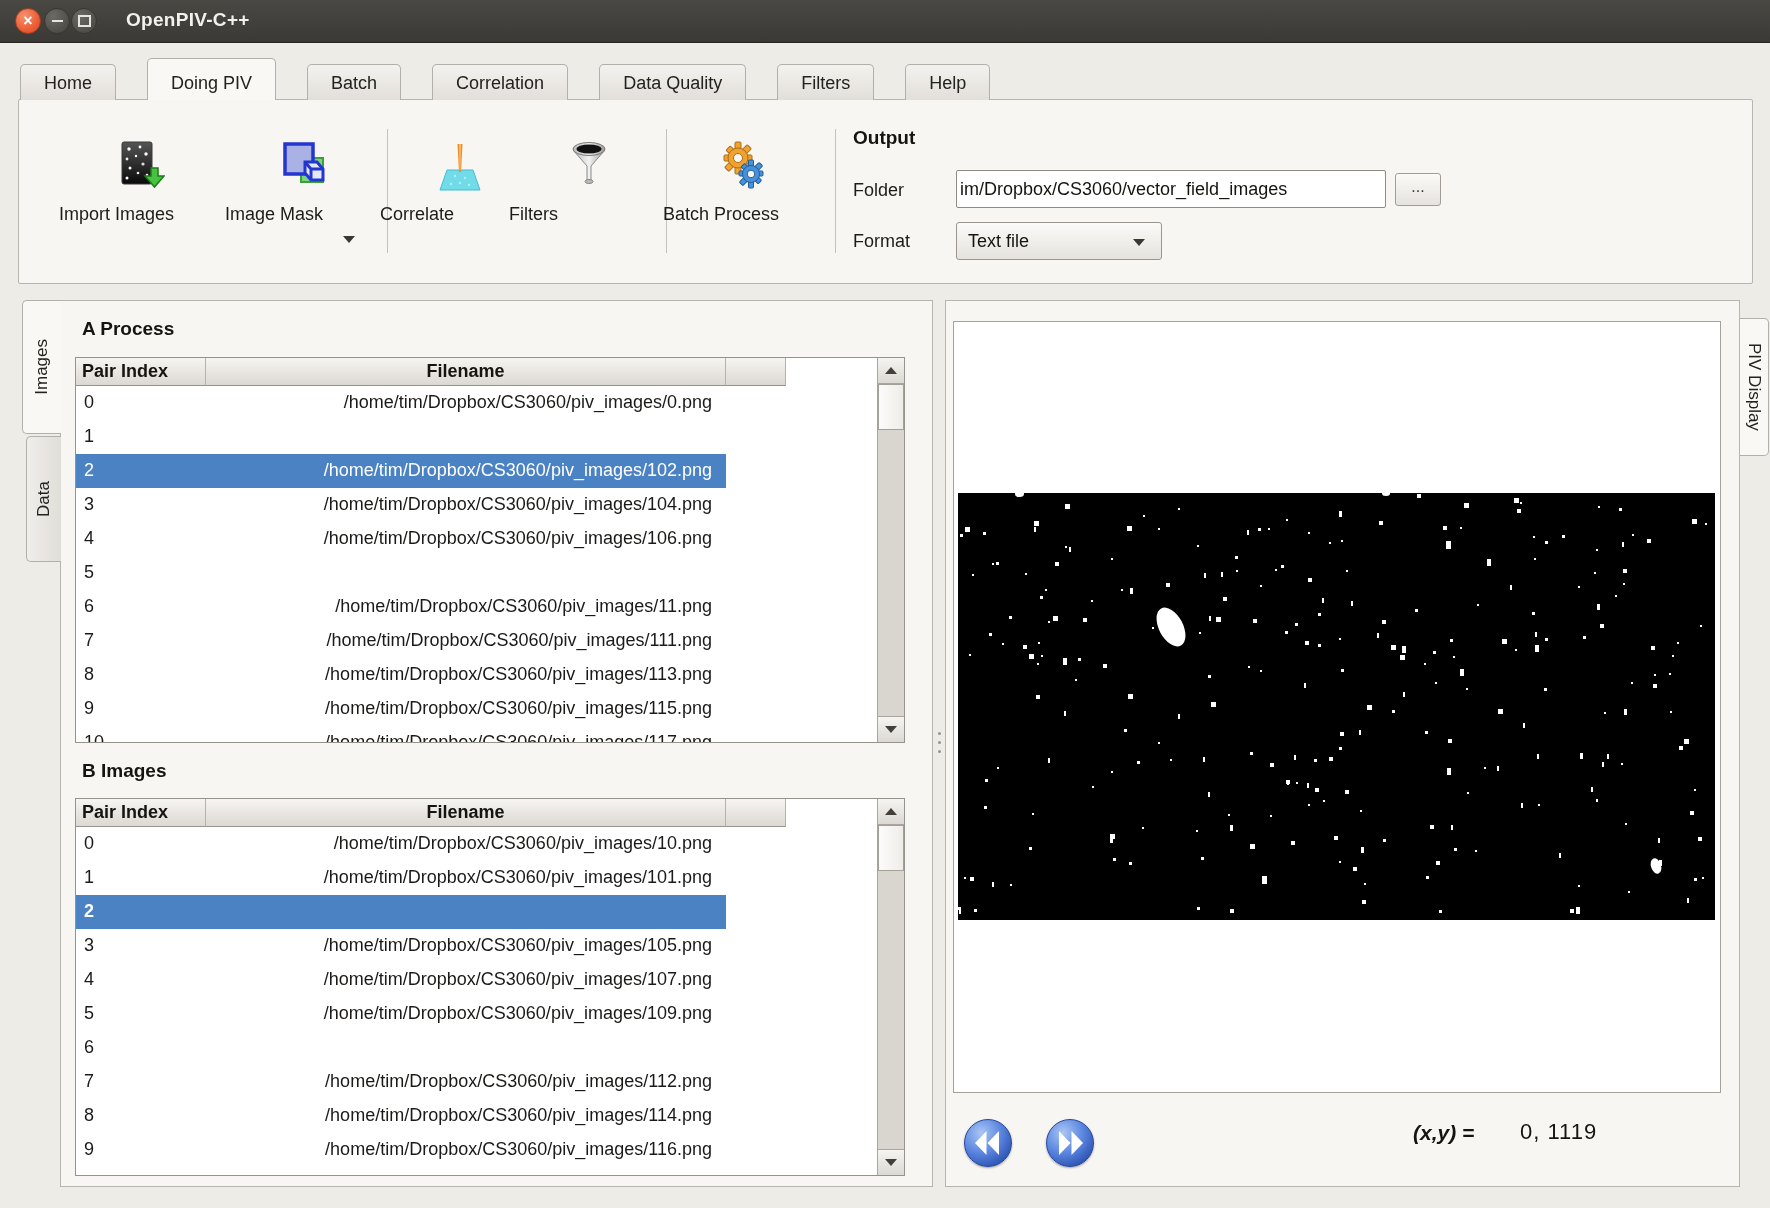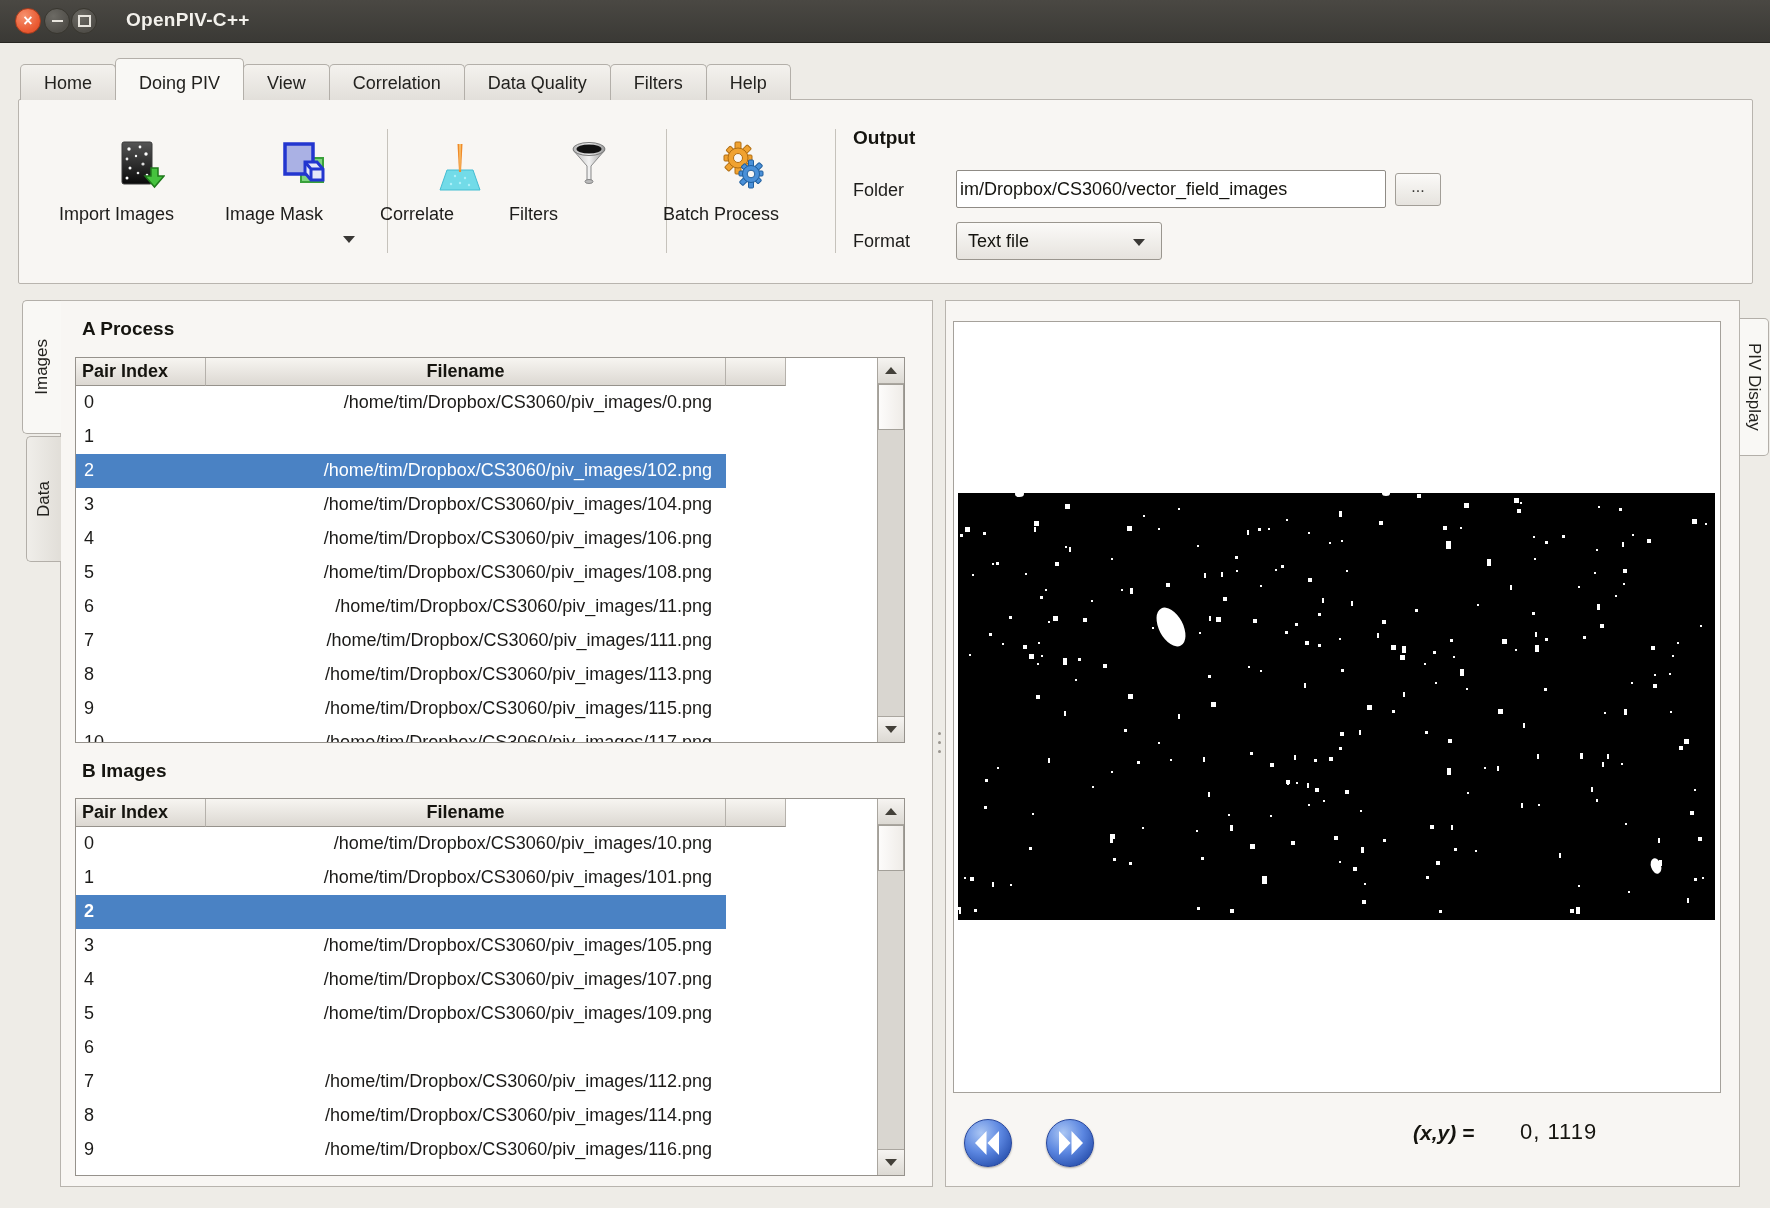"Home" .tabs { gap: none -> 32px }
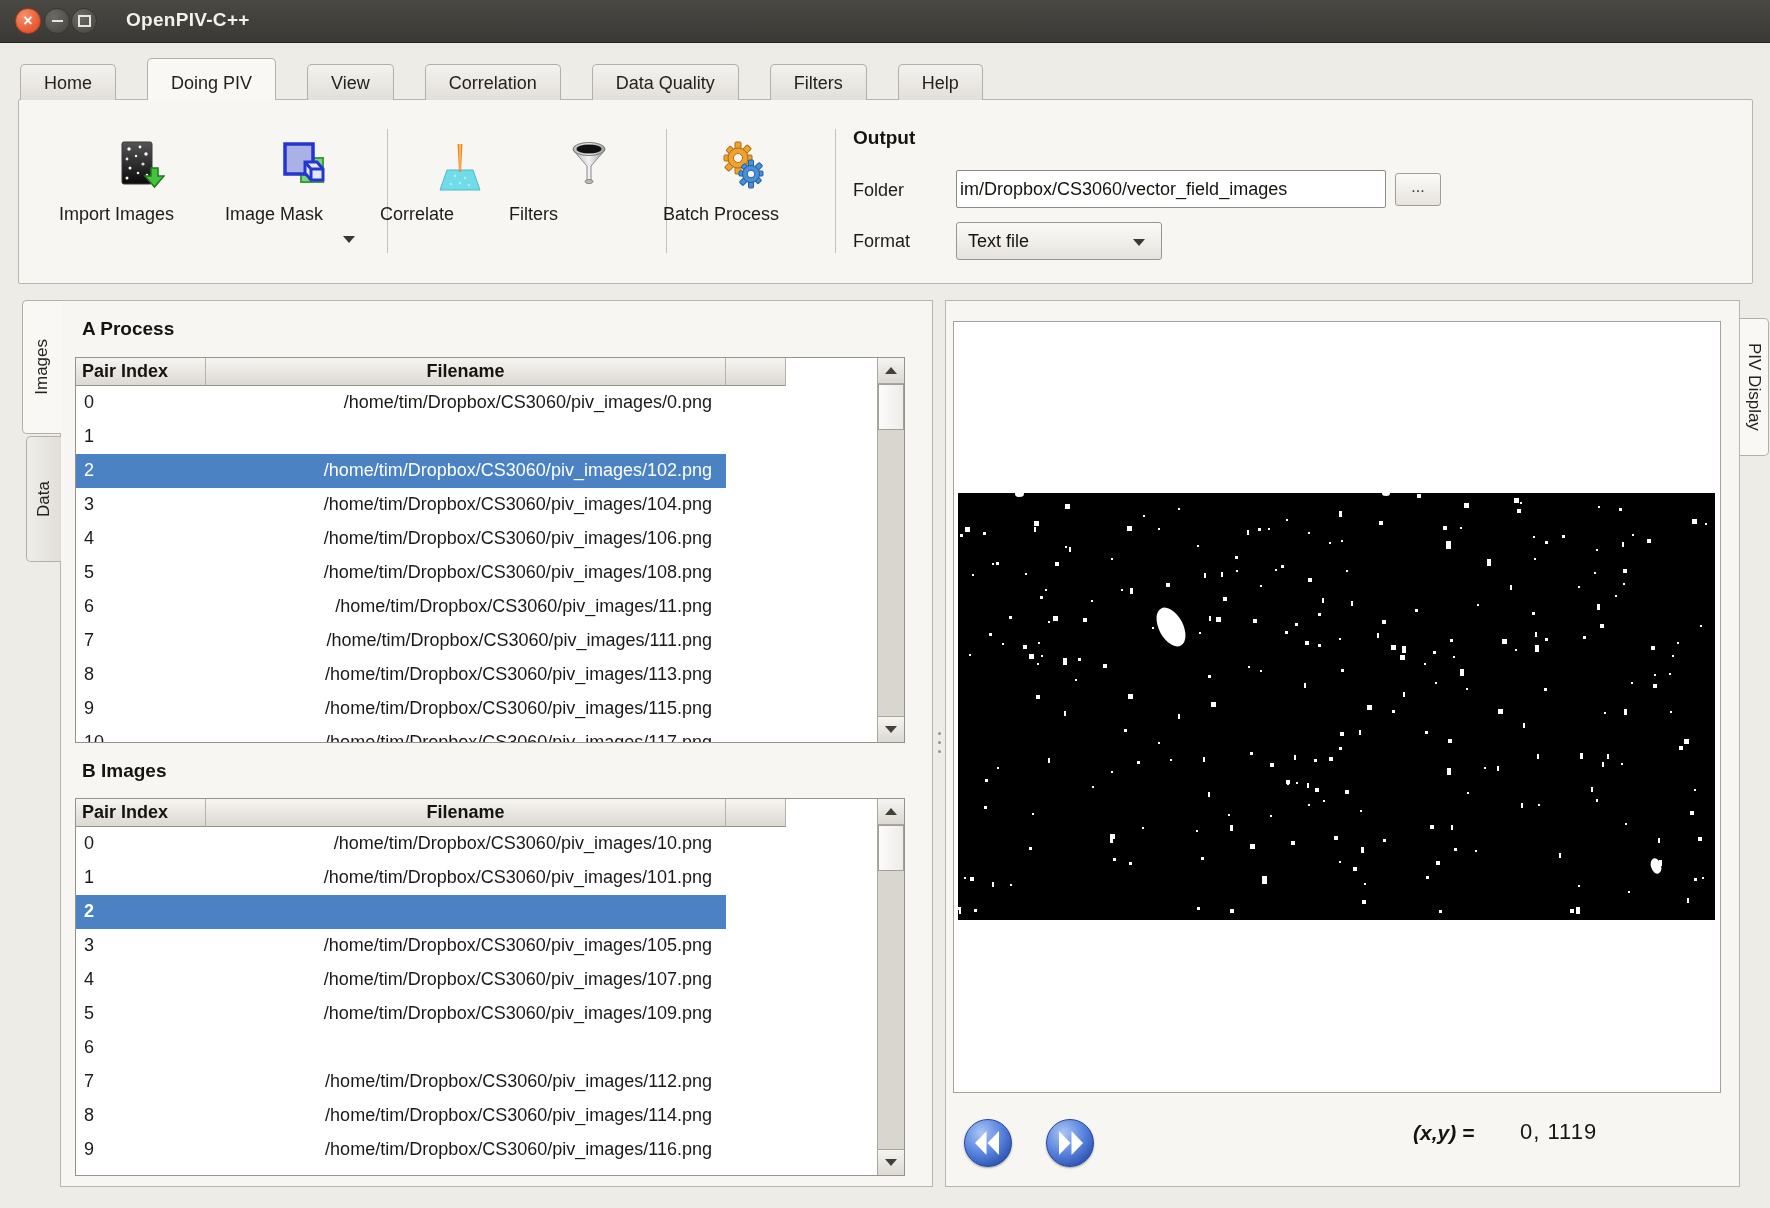"View" div.tab { text: View -> Batch }
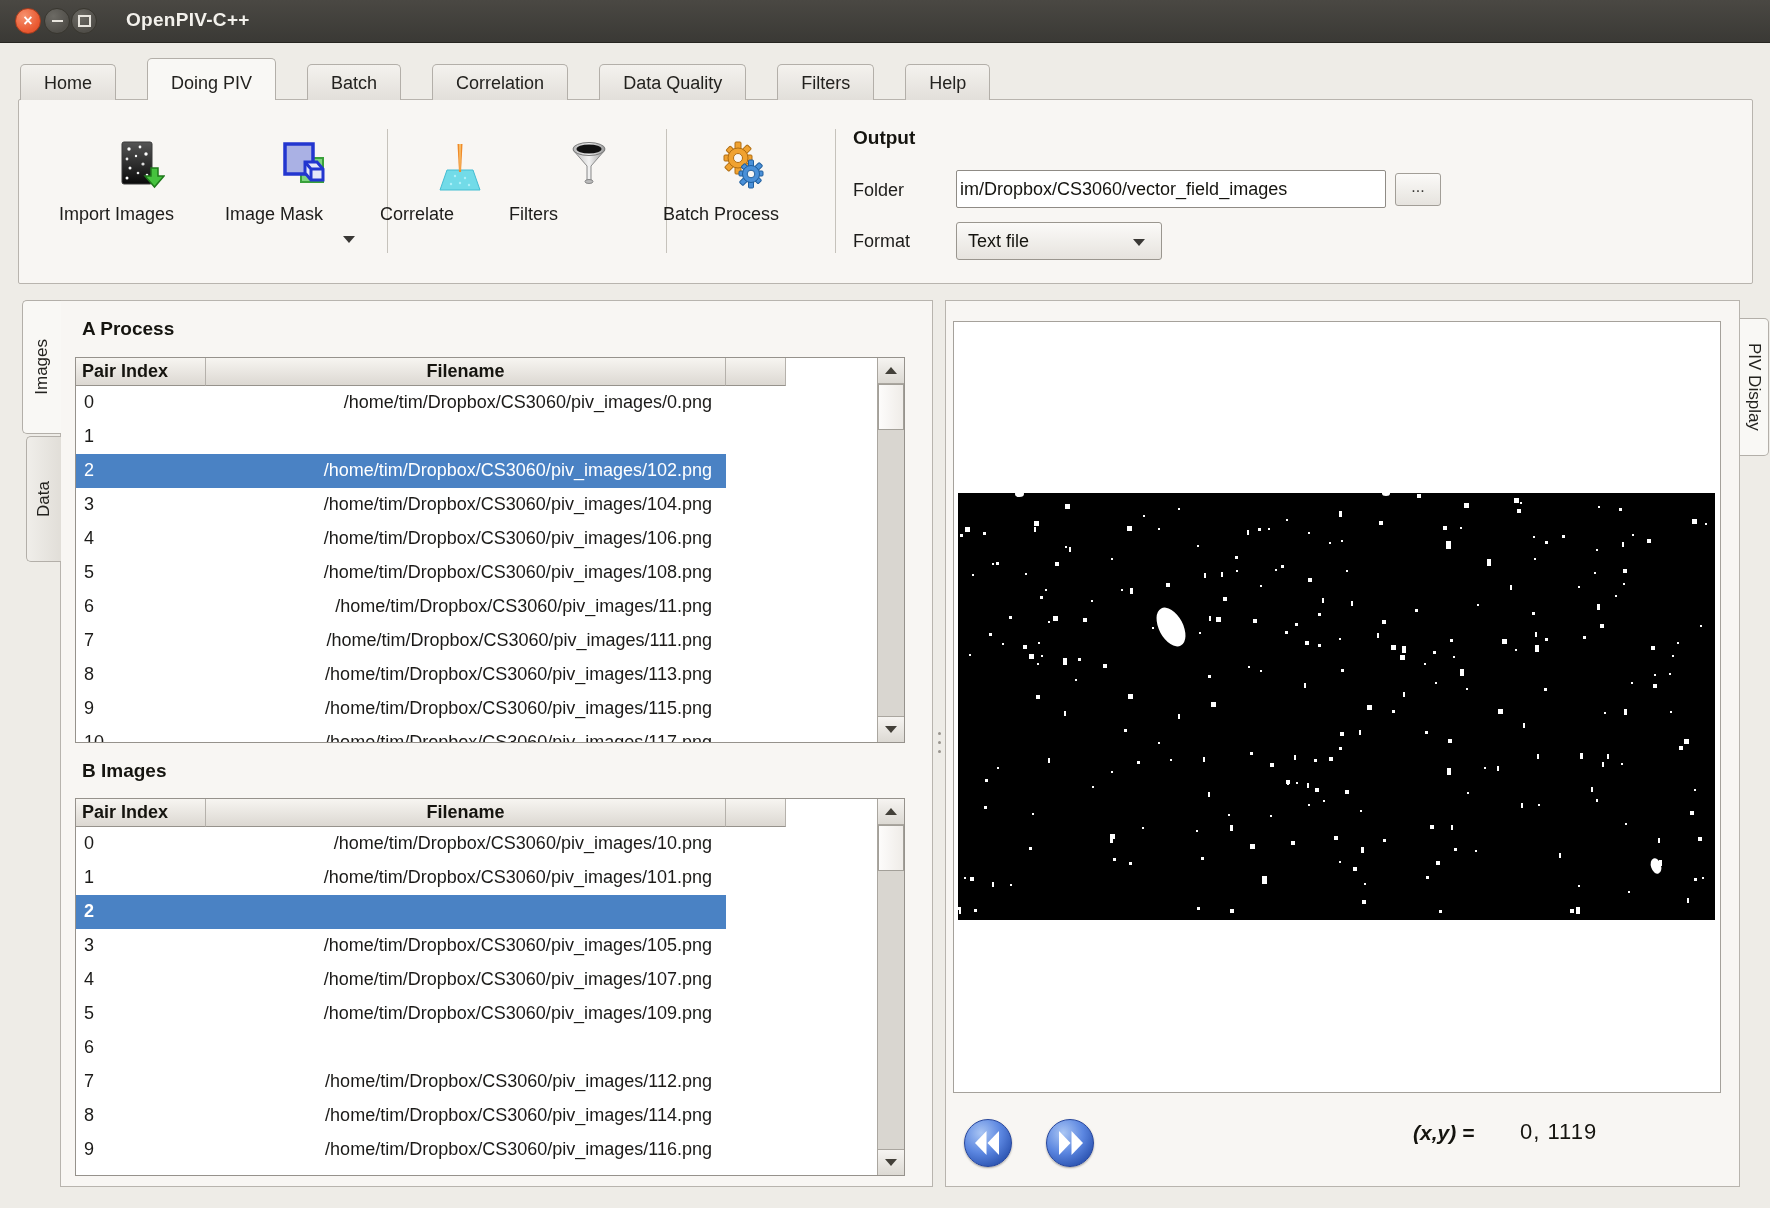"/home/tim/Dropbox/CS3060/piv_images/108." div.cell-file { html: <div>/home/tim/Dropbox/CS3060/piv_images/108.png</div> -> none }
